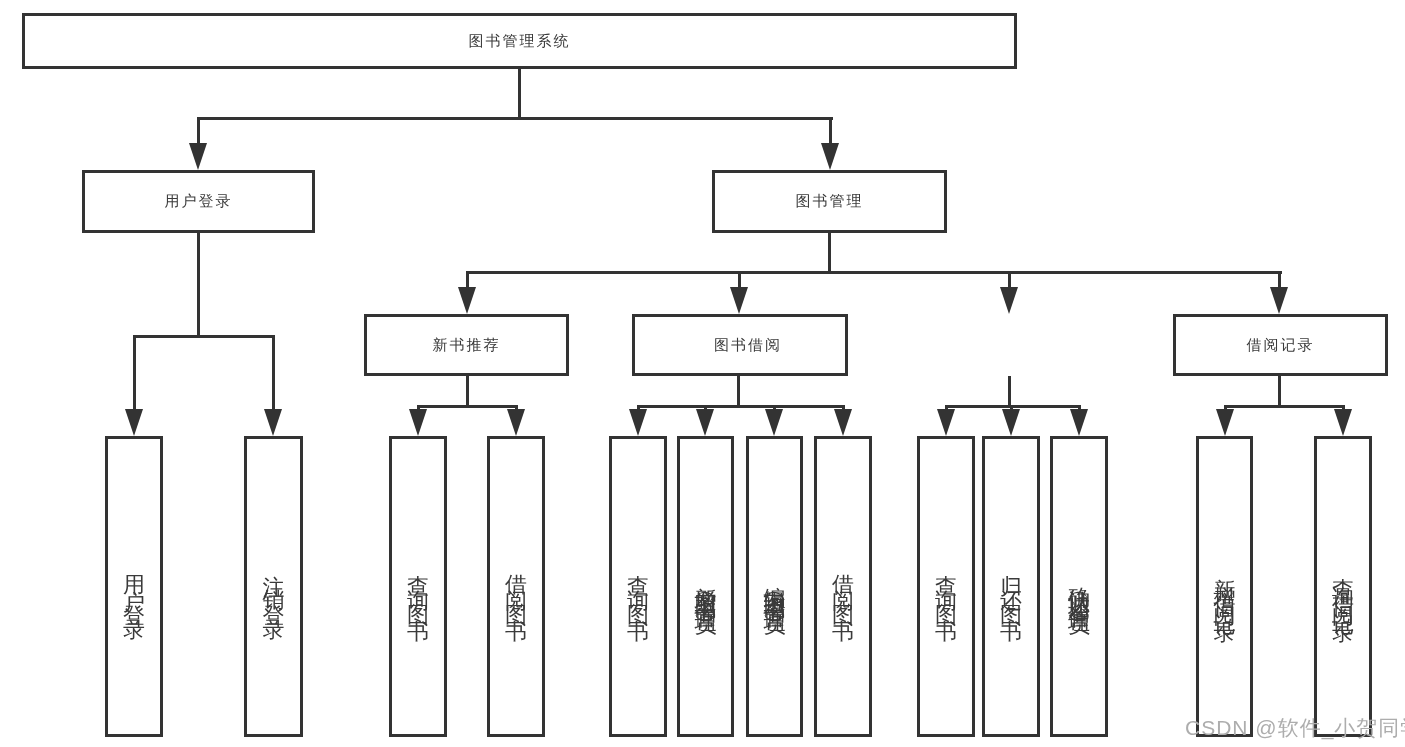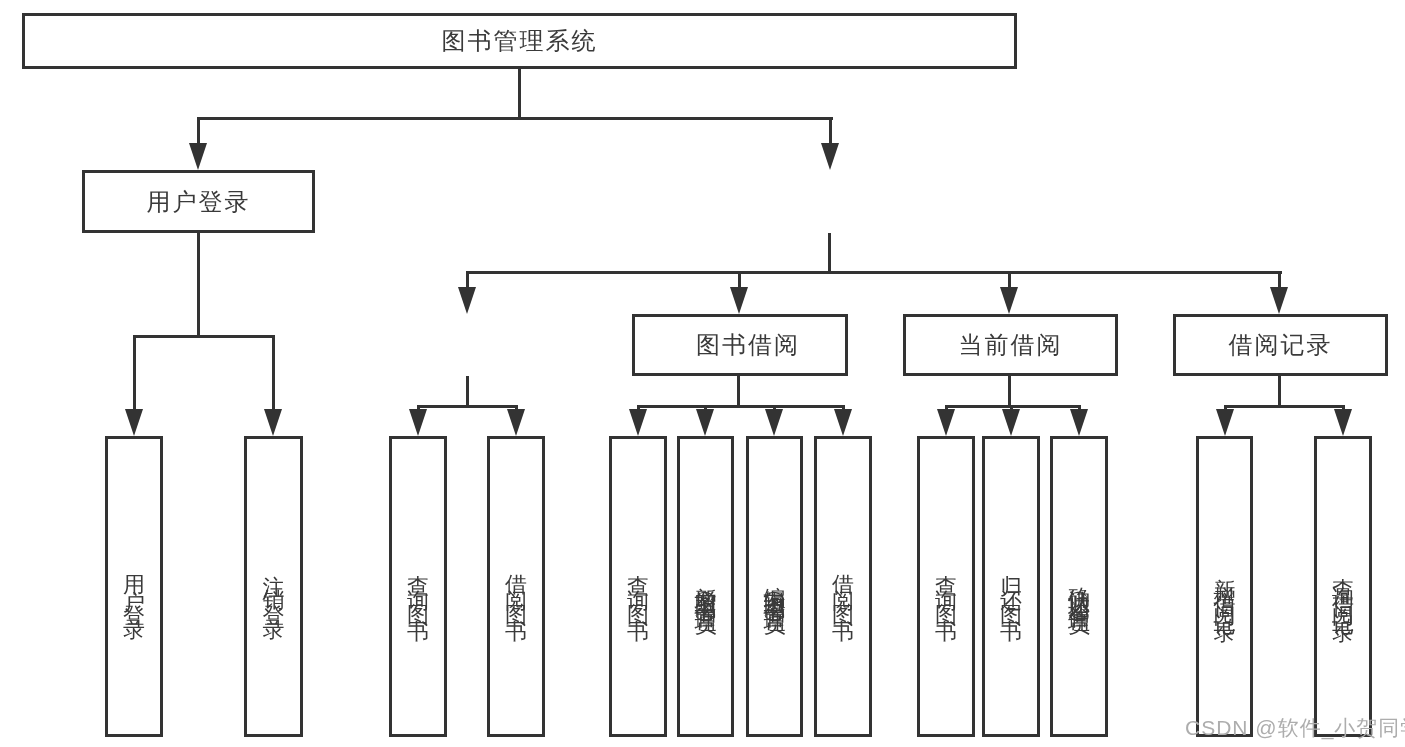"图书管理系统" .node .lbl { font-size: 24px -> 15px }
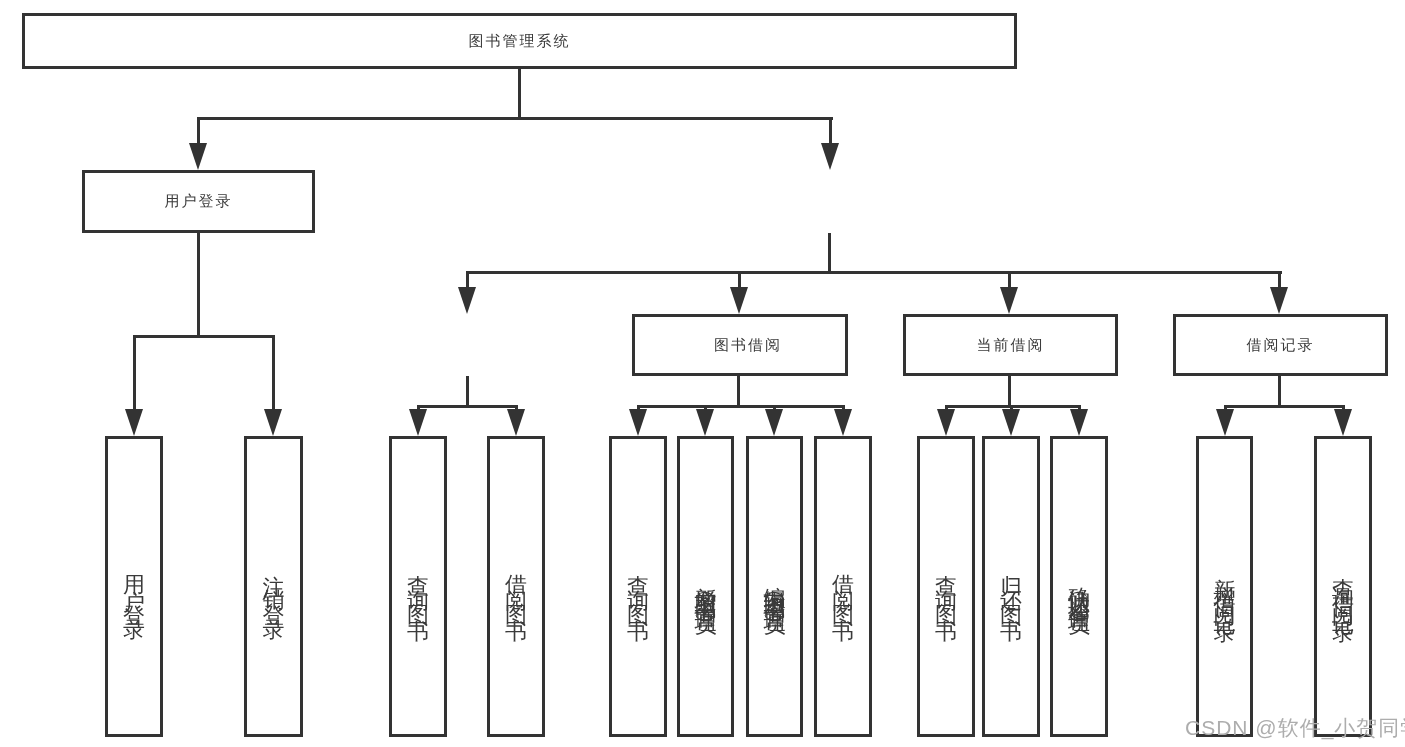"图书管理" div.node { html: none -> <div> <span>图书管理</span> </div> }
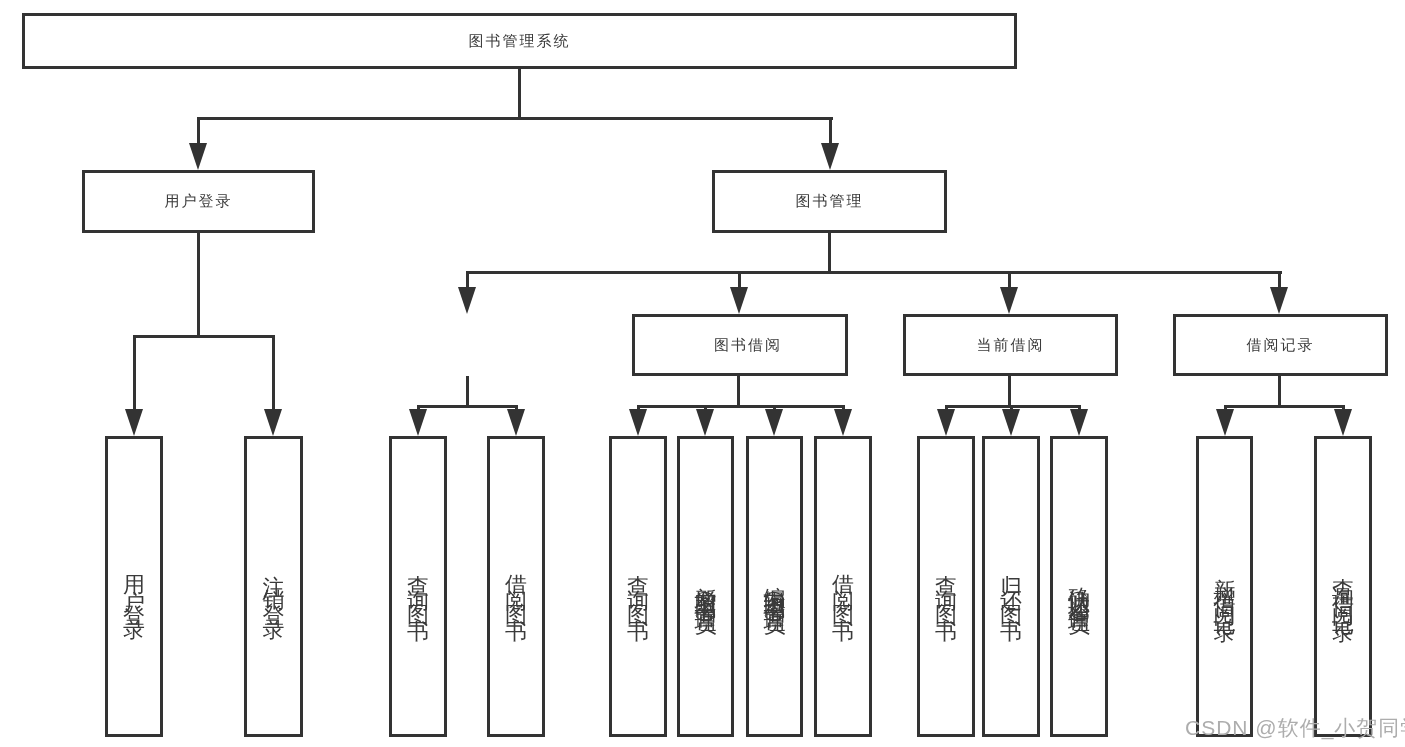"新书推荐" div.node { html: none -> <div> <span>新书推荐</span> </div> }
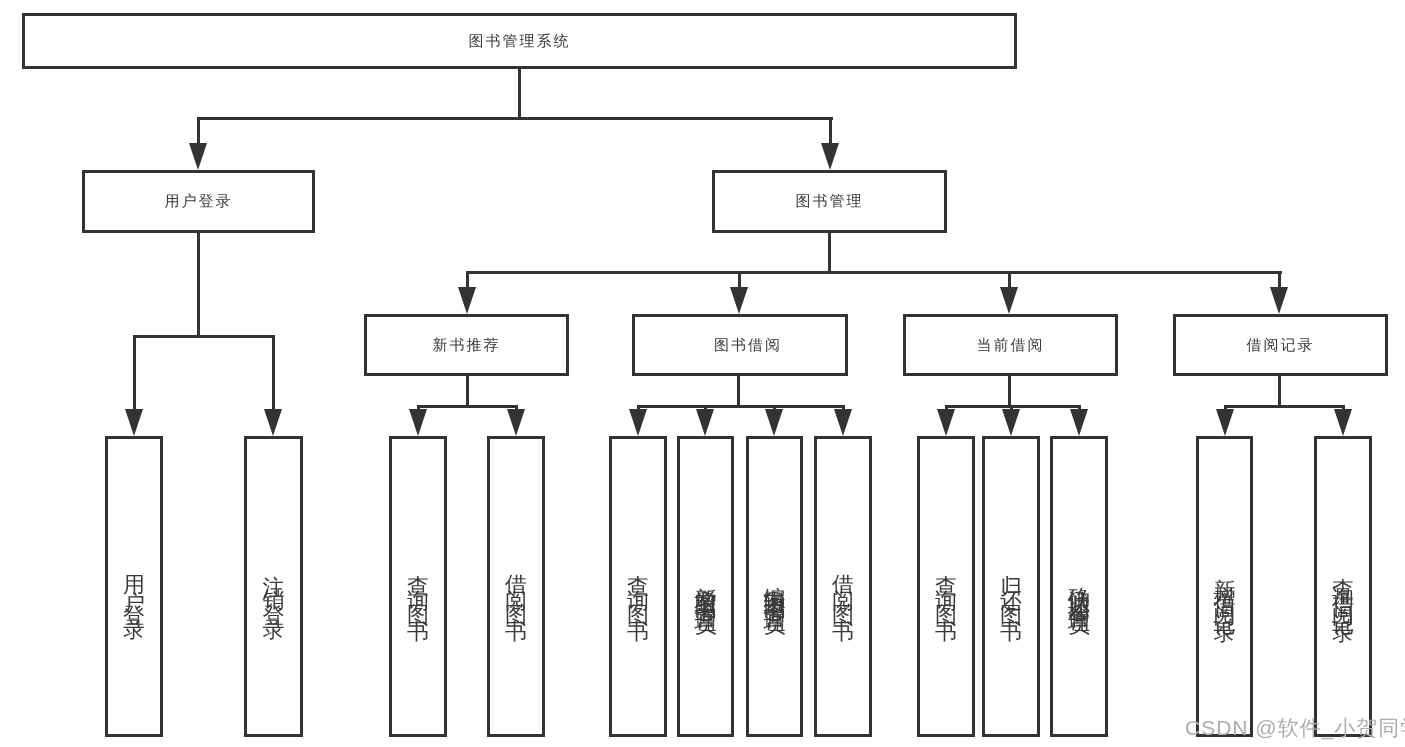"当前借阅" div.node { html: <div> <span>当前借阅</span> </div> -> none }
